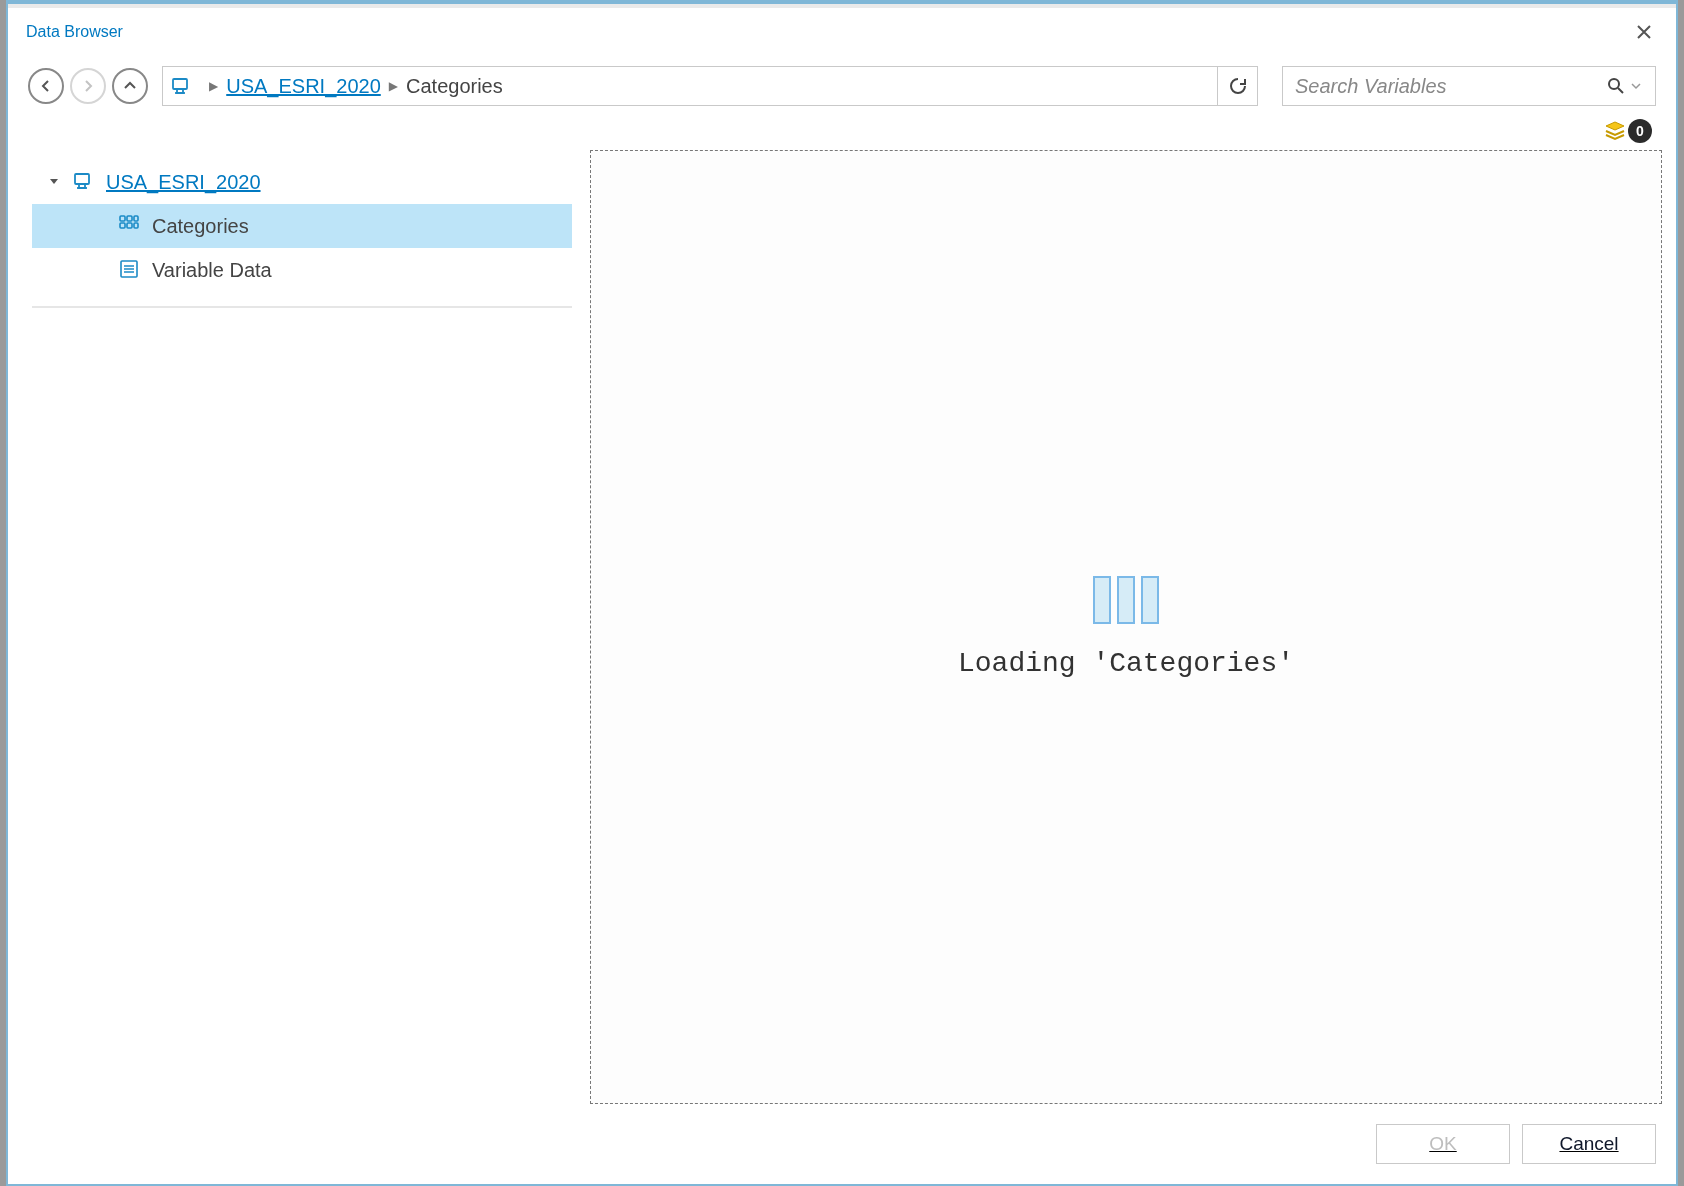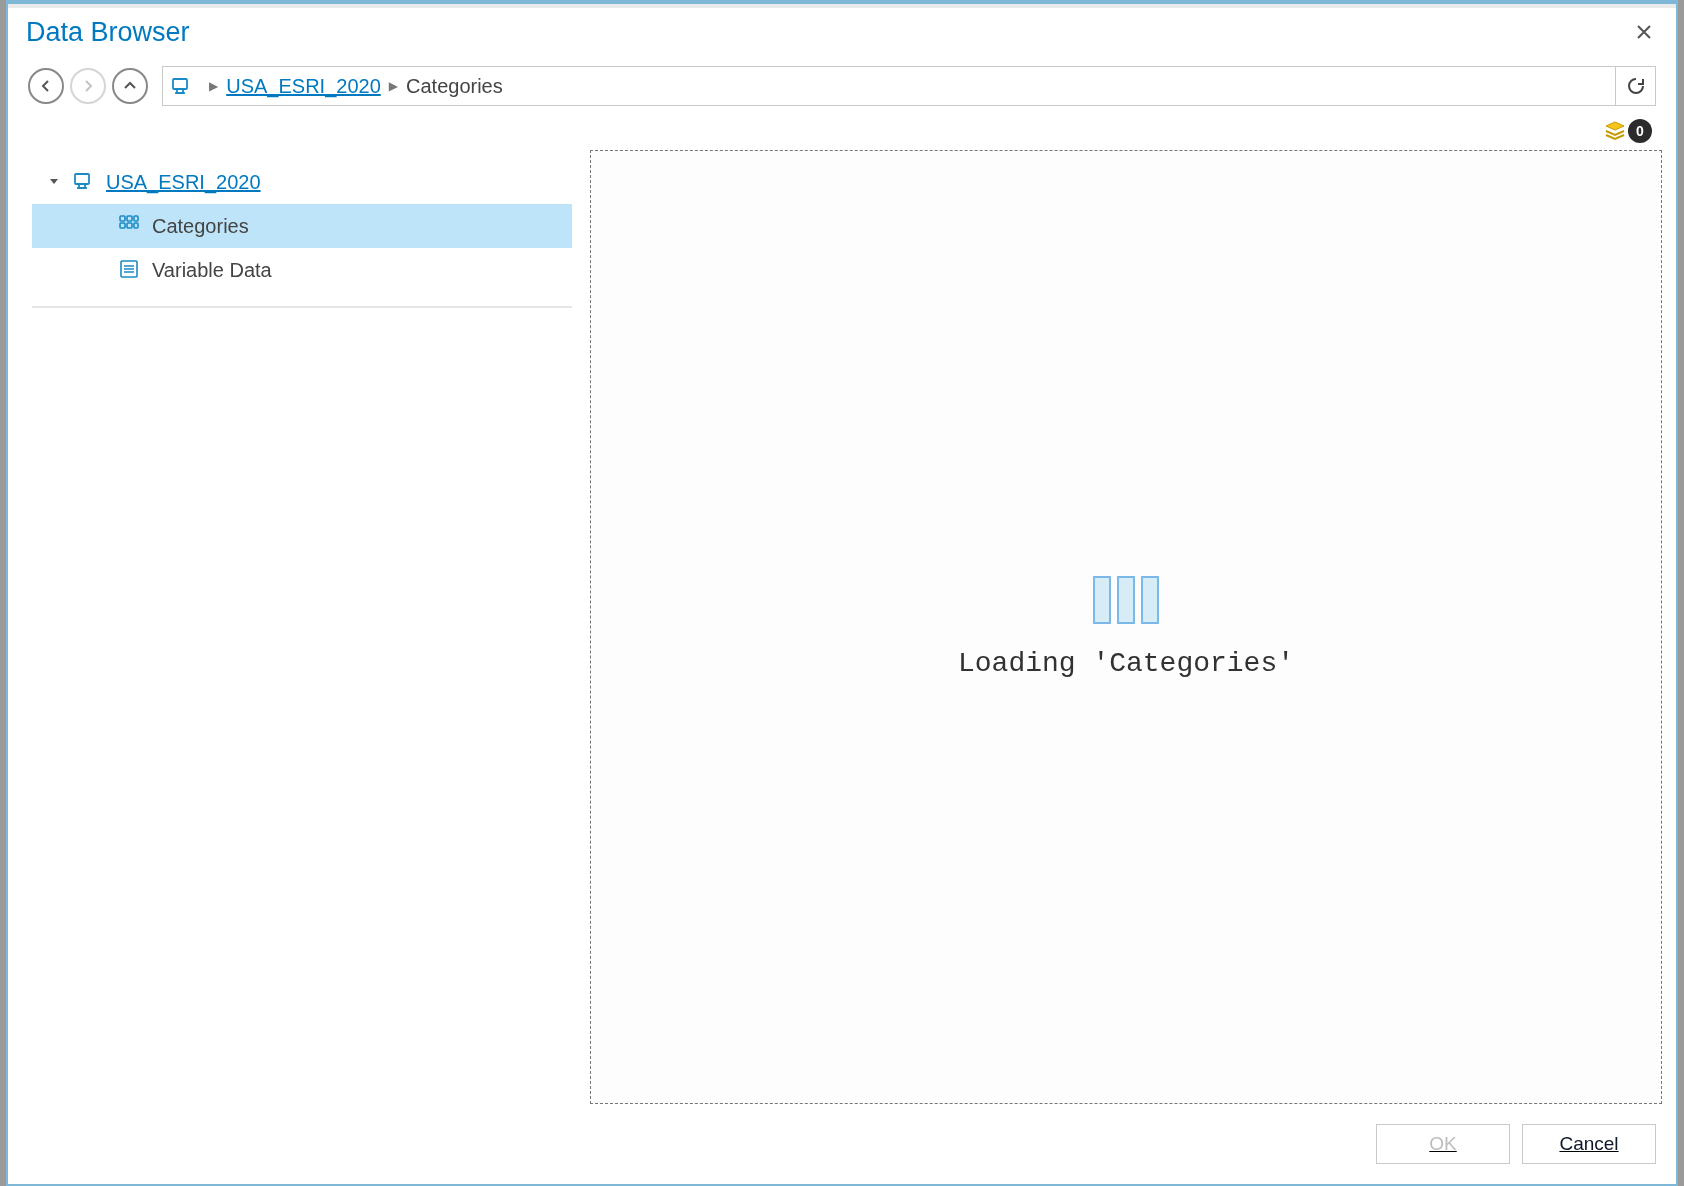"Data Browser" .titlebar h1 { font-size: 27px -> 16px }
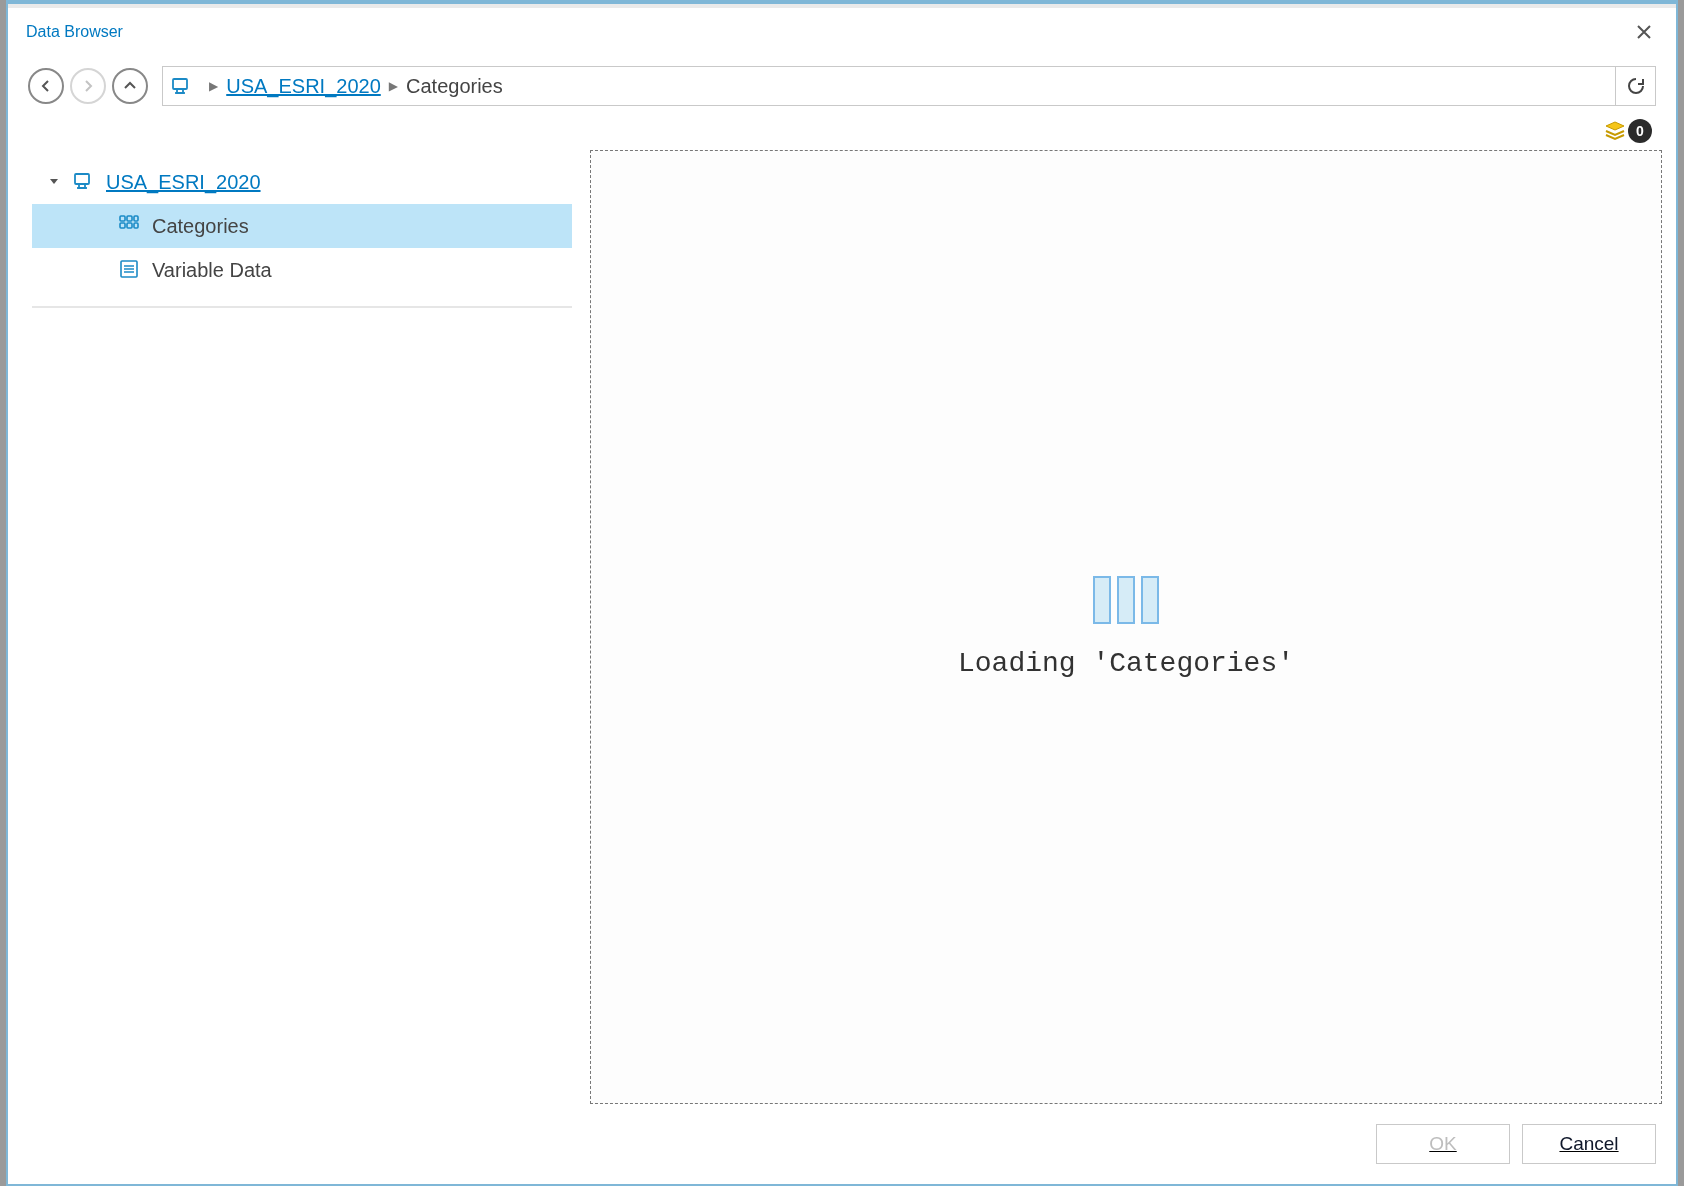"Search Variables" div.searchbox { html: none -> <div> <input> <span> <svg> <circle></circle> <path></path> </svg> </span> <span> <svg> <path></path> </svg> </span> </div> }
